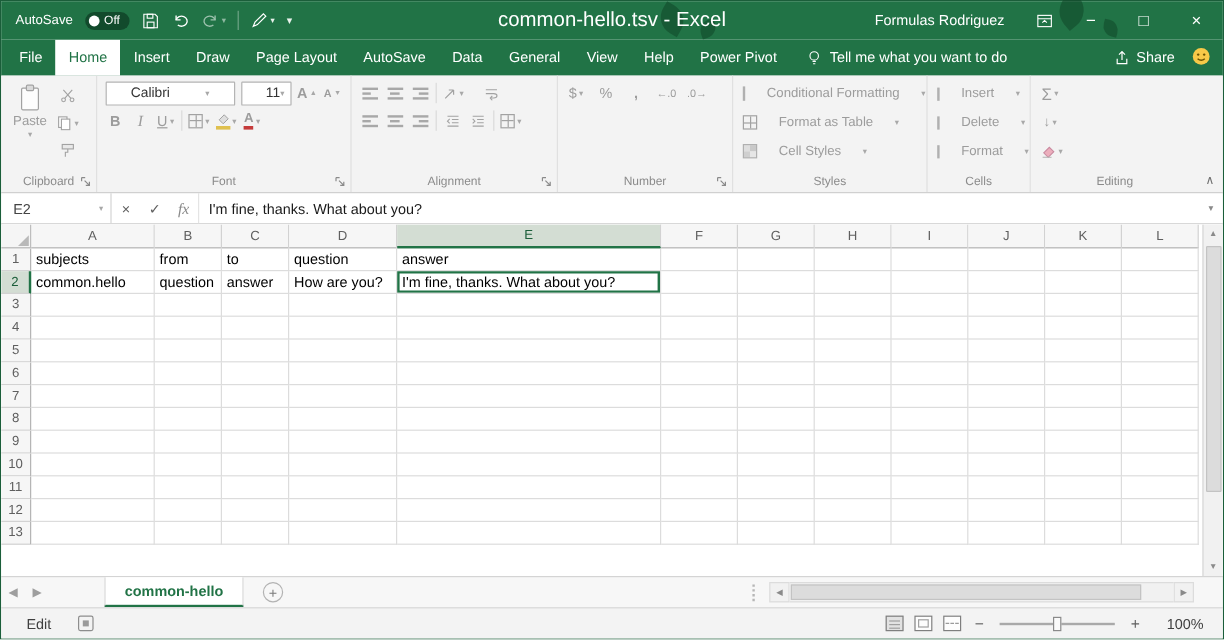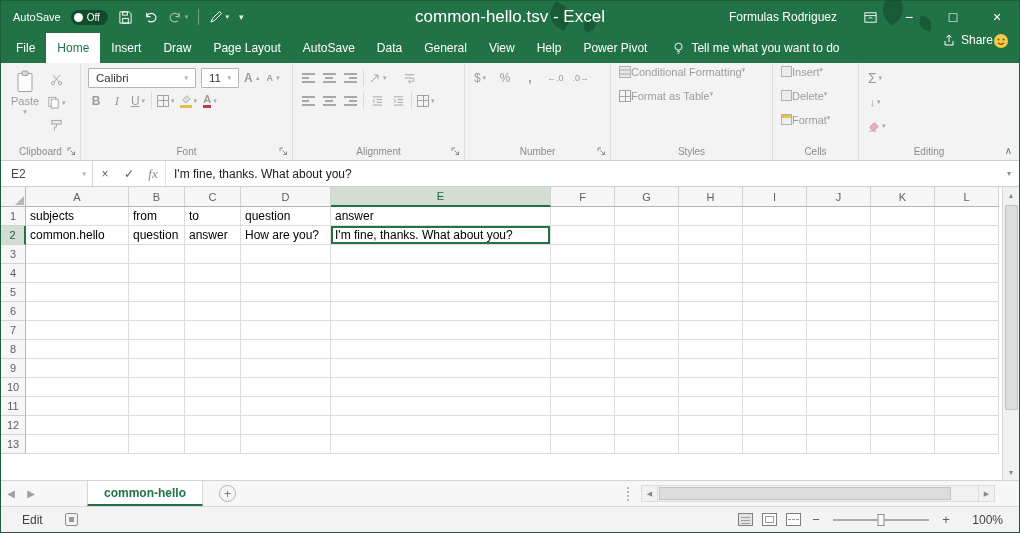"Share" .sharewrap { align-items: flex-start -> center; gap: 0 -> 14px }
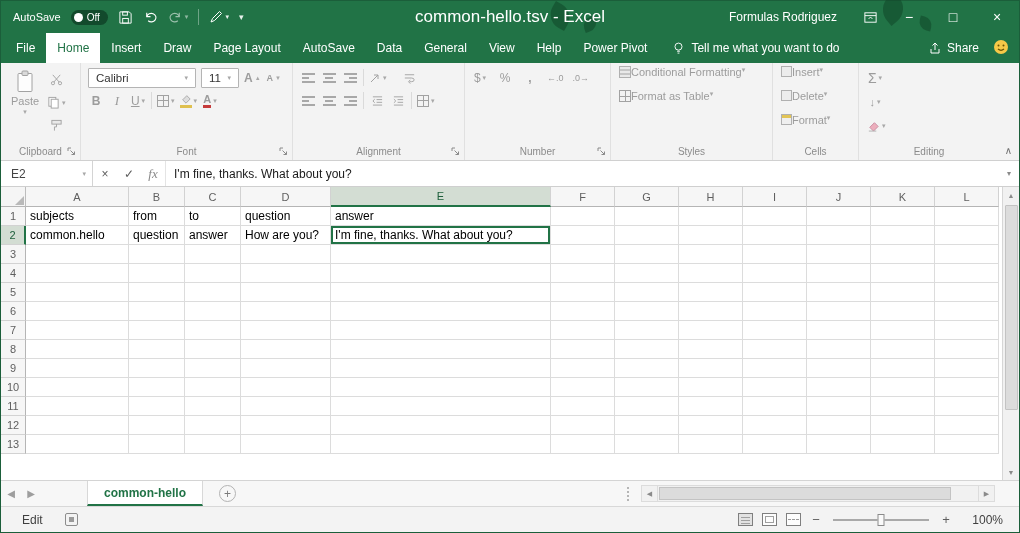"Calibri" .combo { padding: 0 7px -> 0 20px }
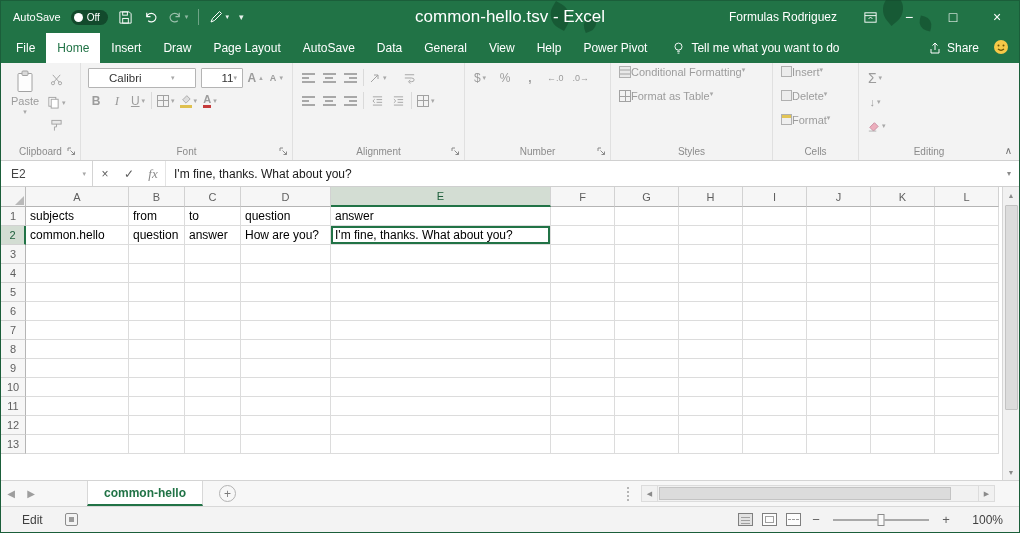"Conditional Formatting" .styrow { align-items: flex-start -> center; gap: 0 -> 18px }
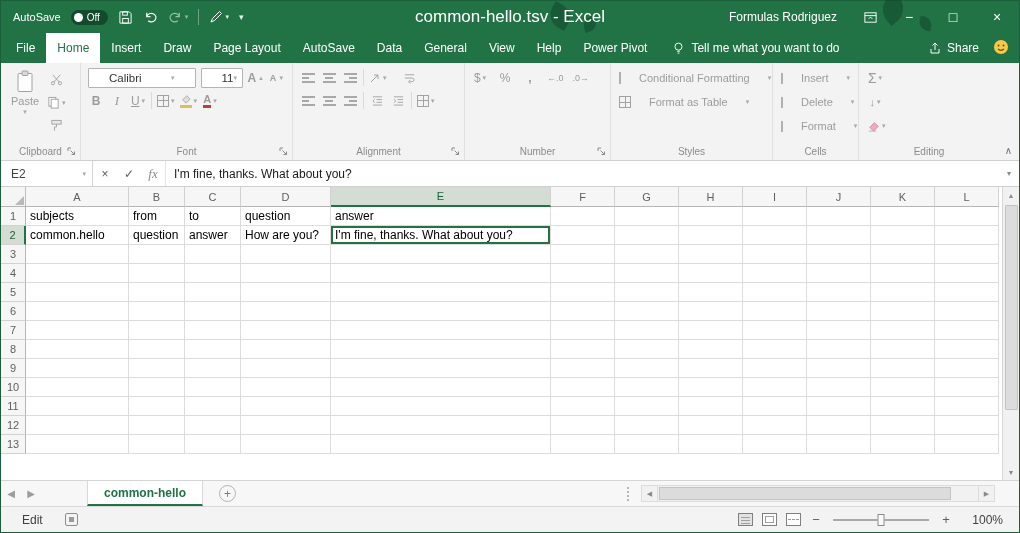"Cell Styles" div.styrow { html: none -> <div> <span></span> <span>Cell Styles</span> <span>▾</span> </div> }
